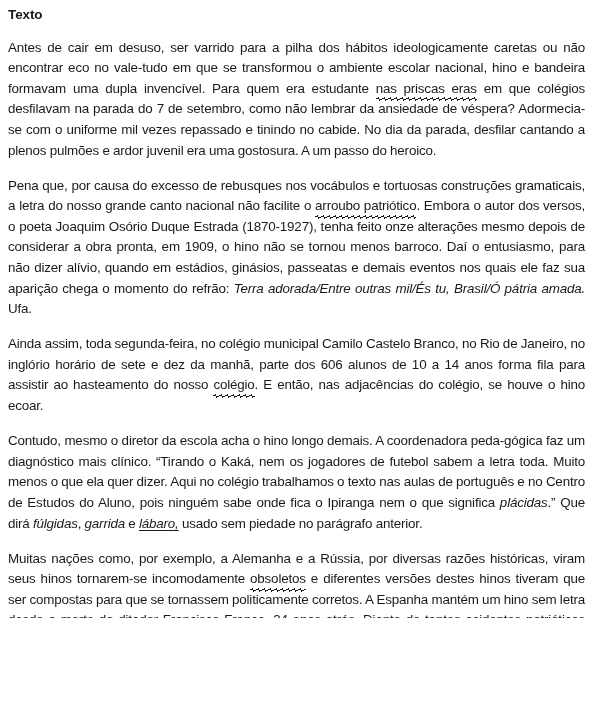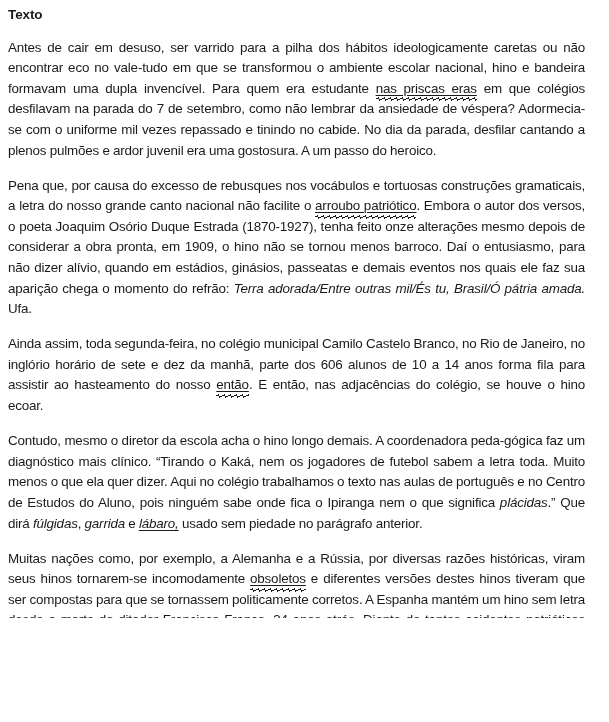"nas priscas eras" .uw { text-decoration: underline -> none }
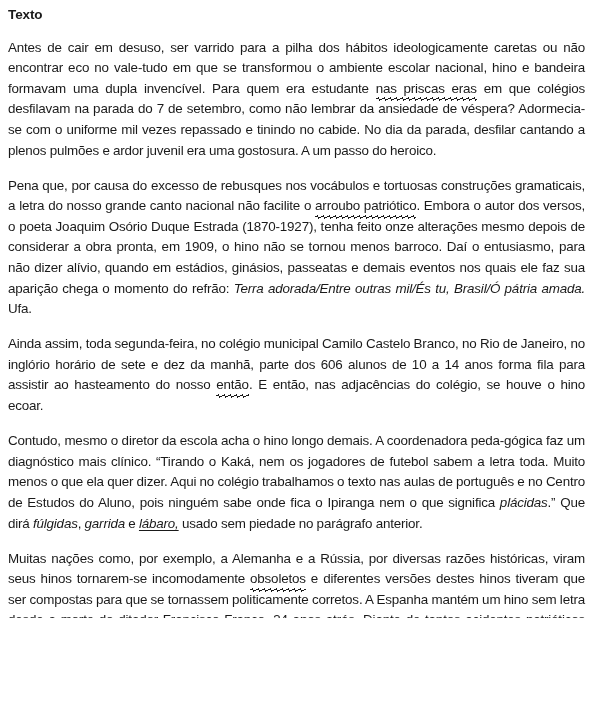"então" span.uw { text: então -> colégio }
